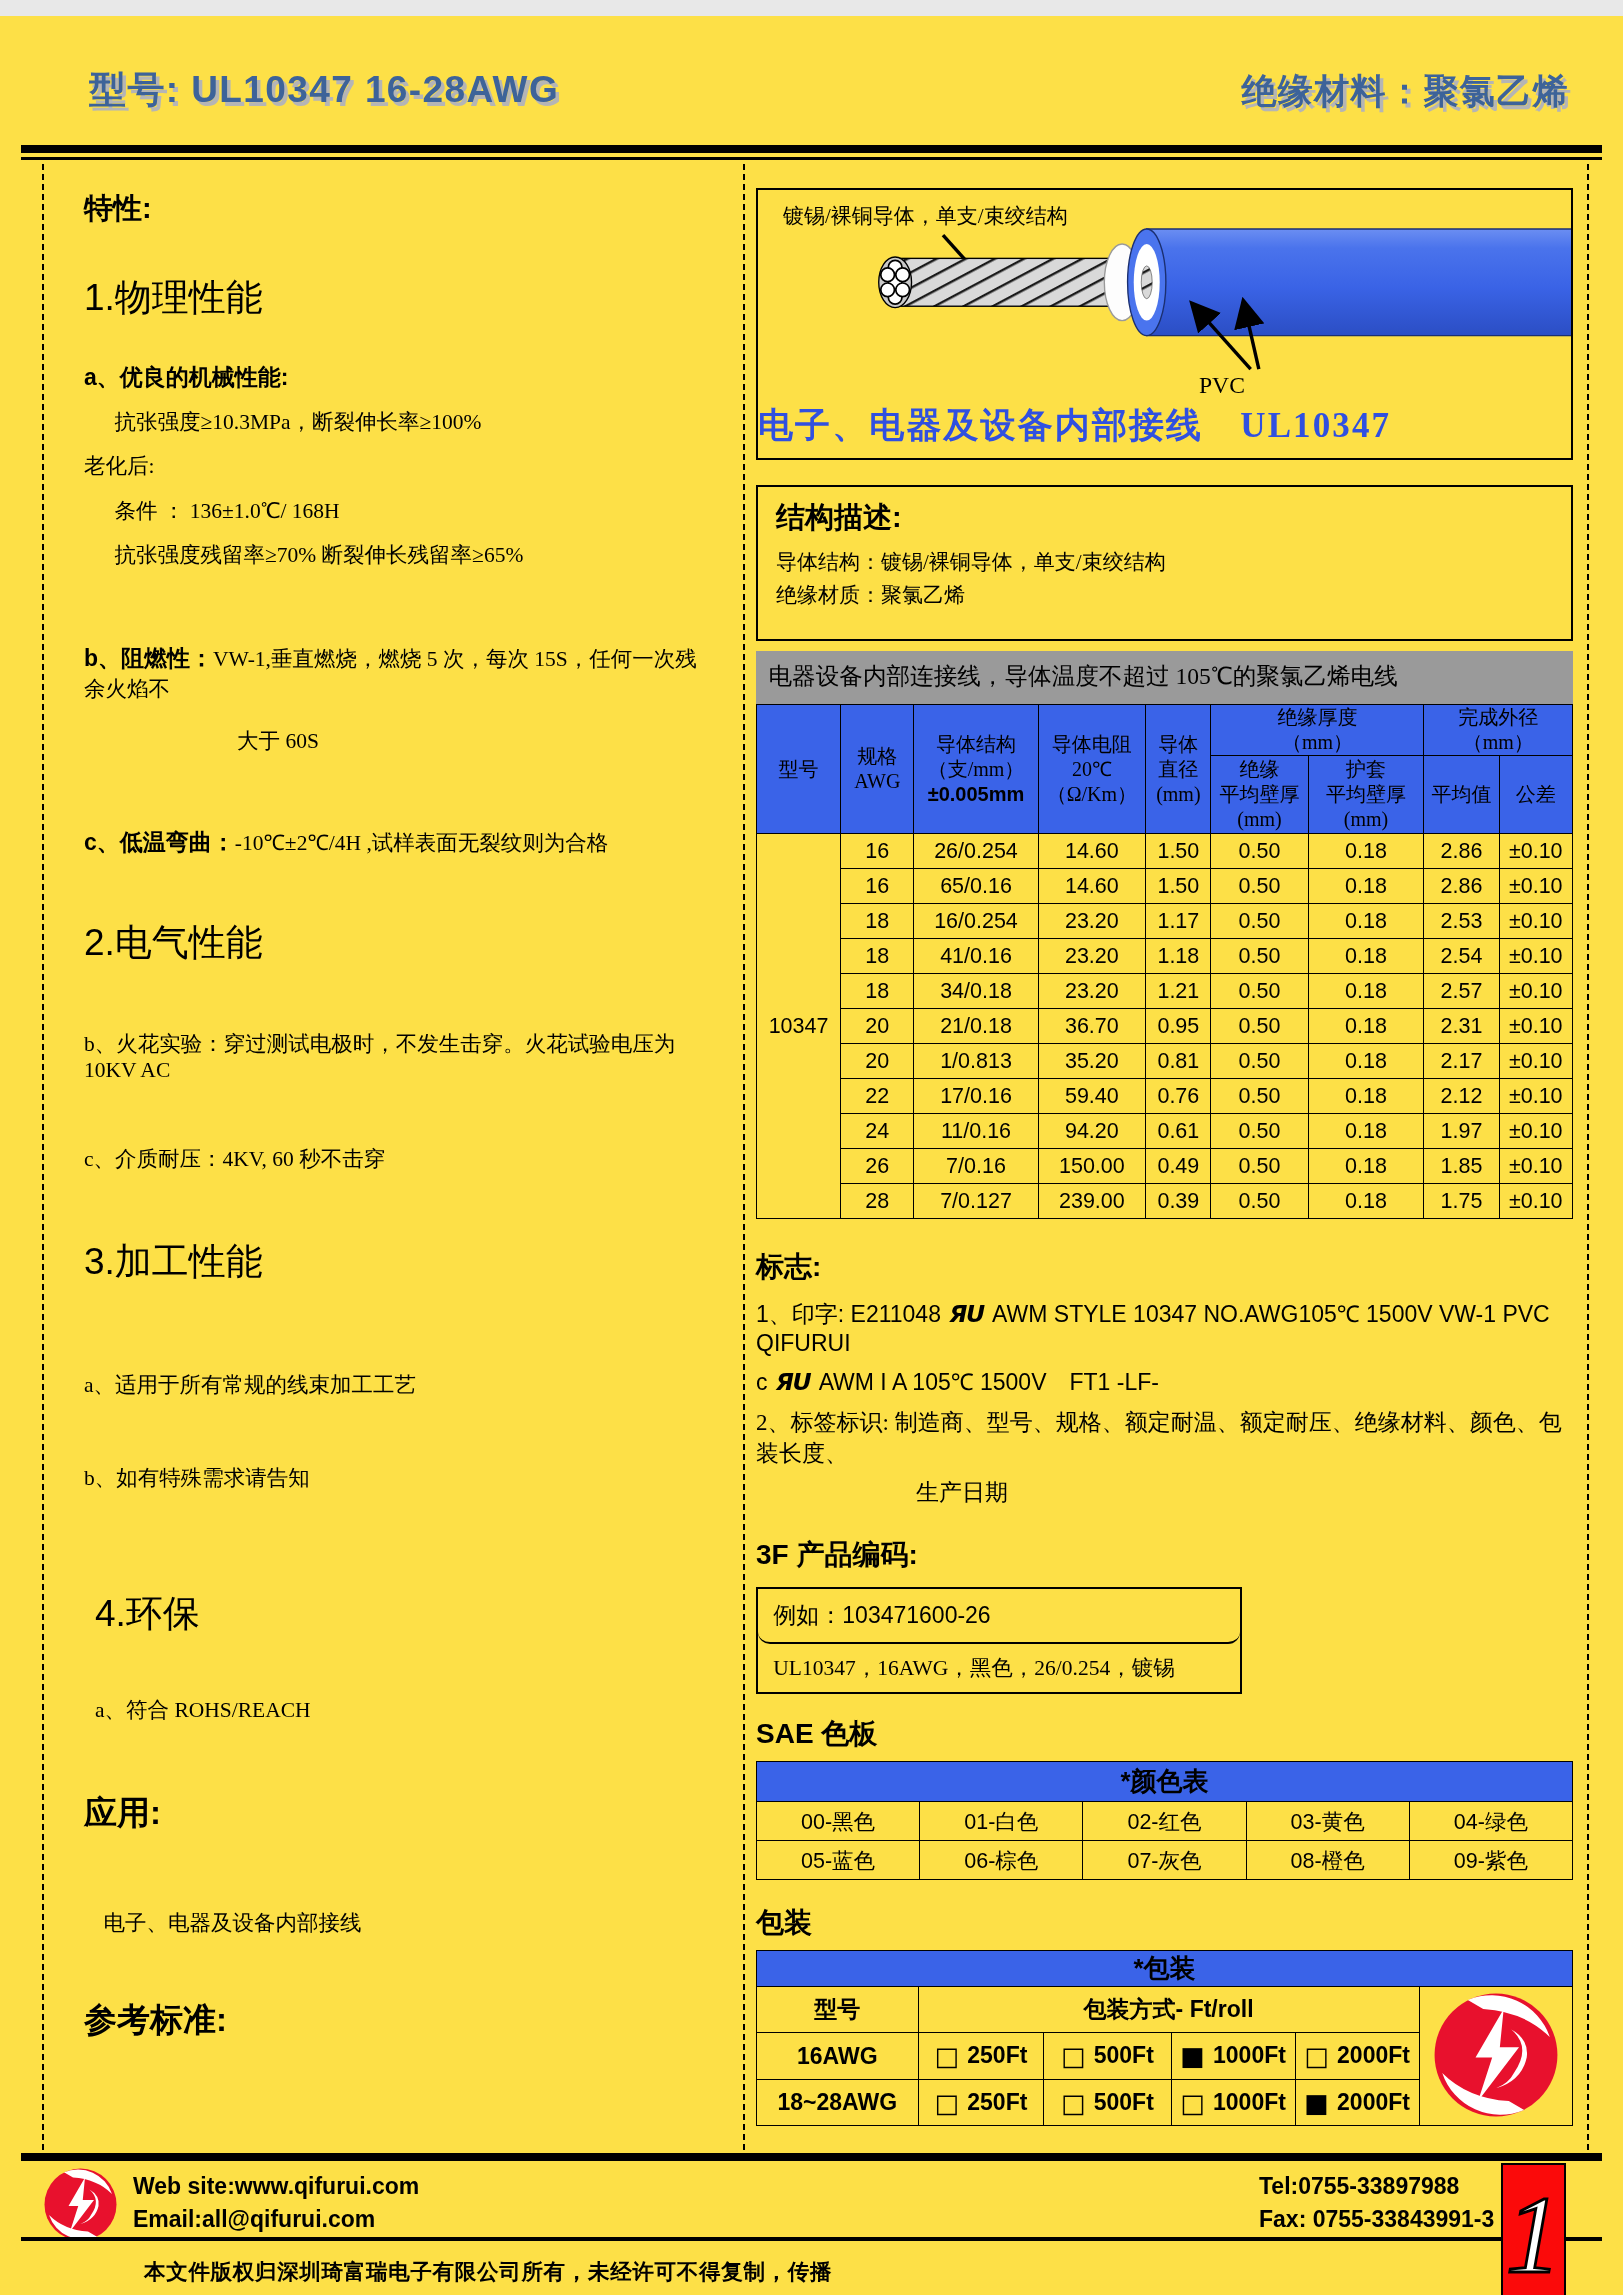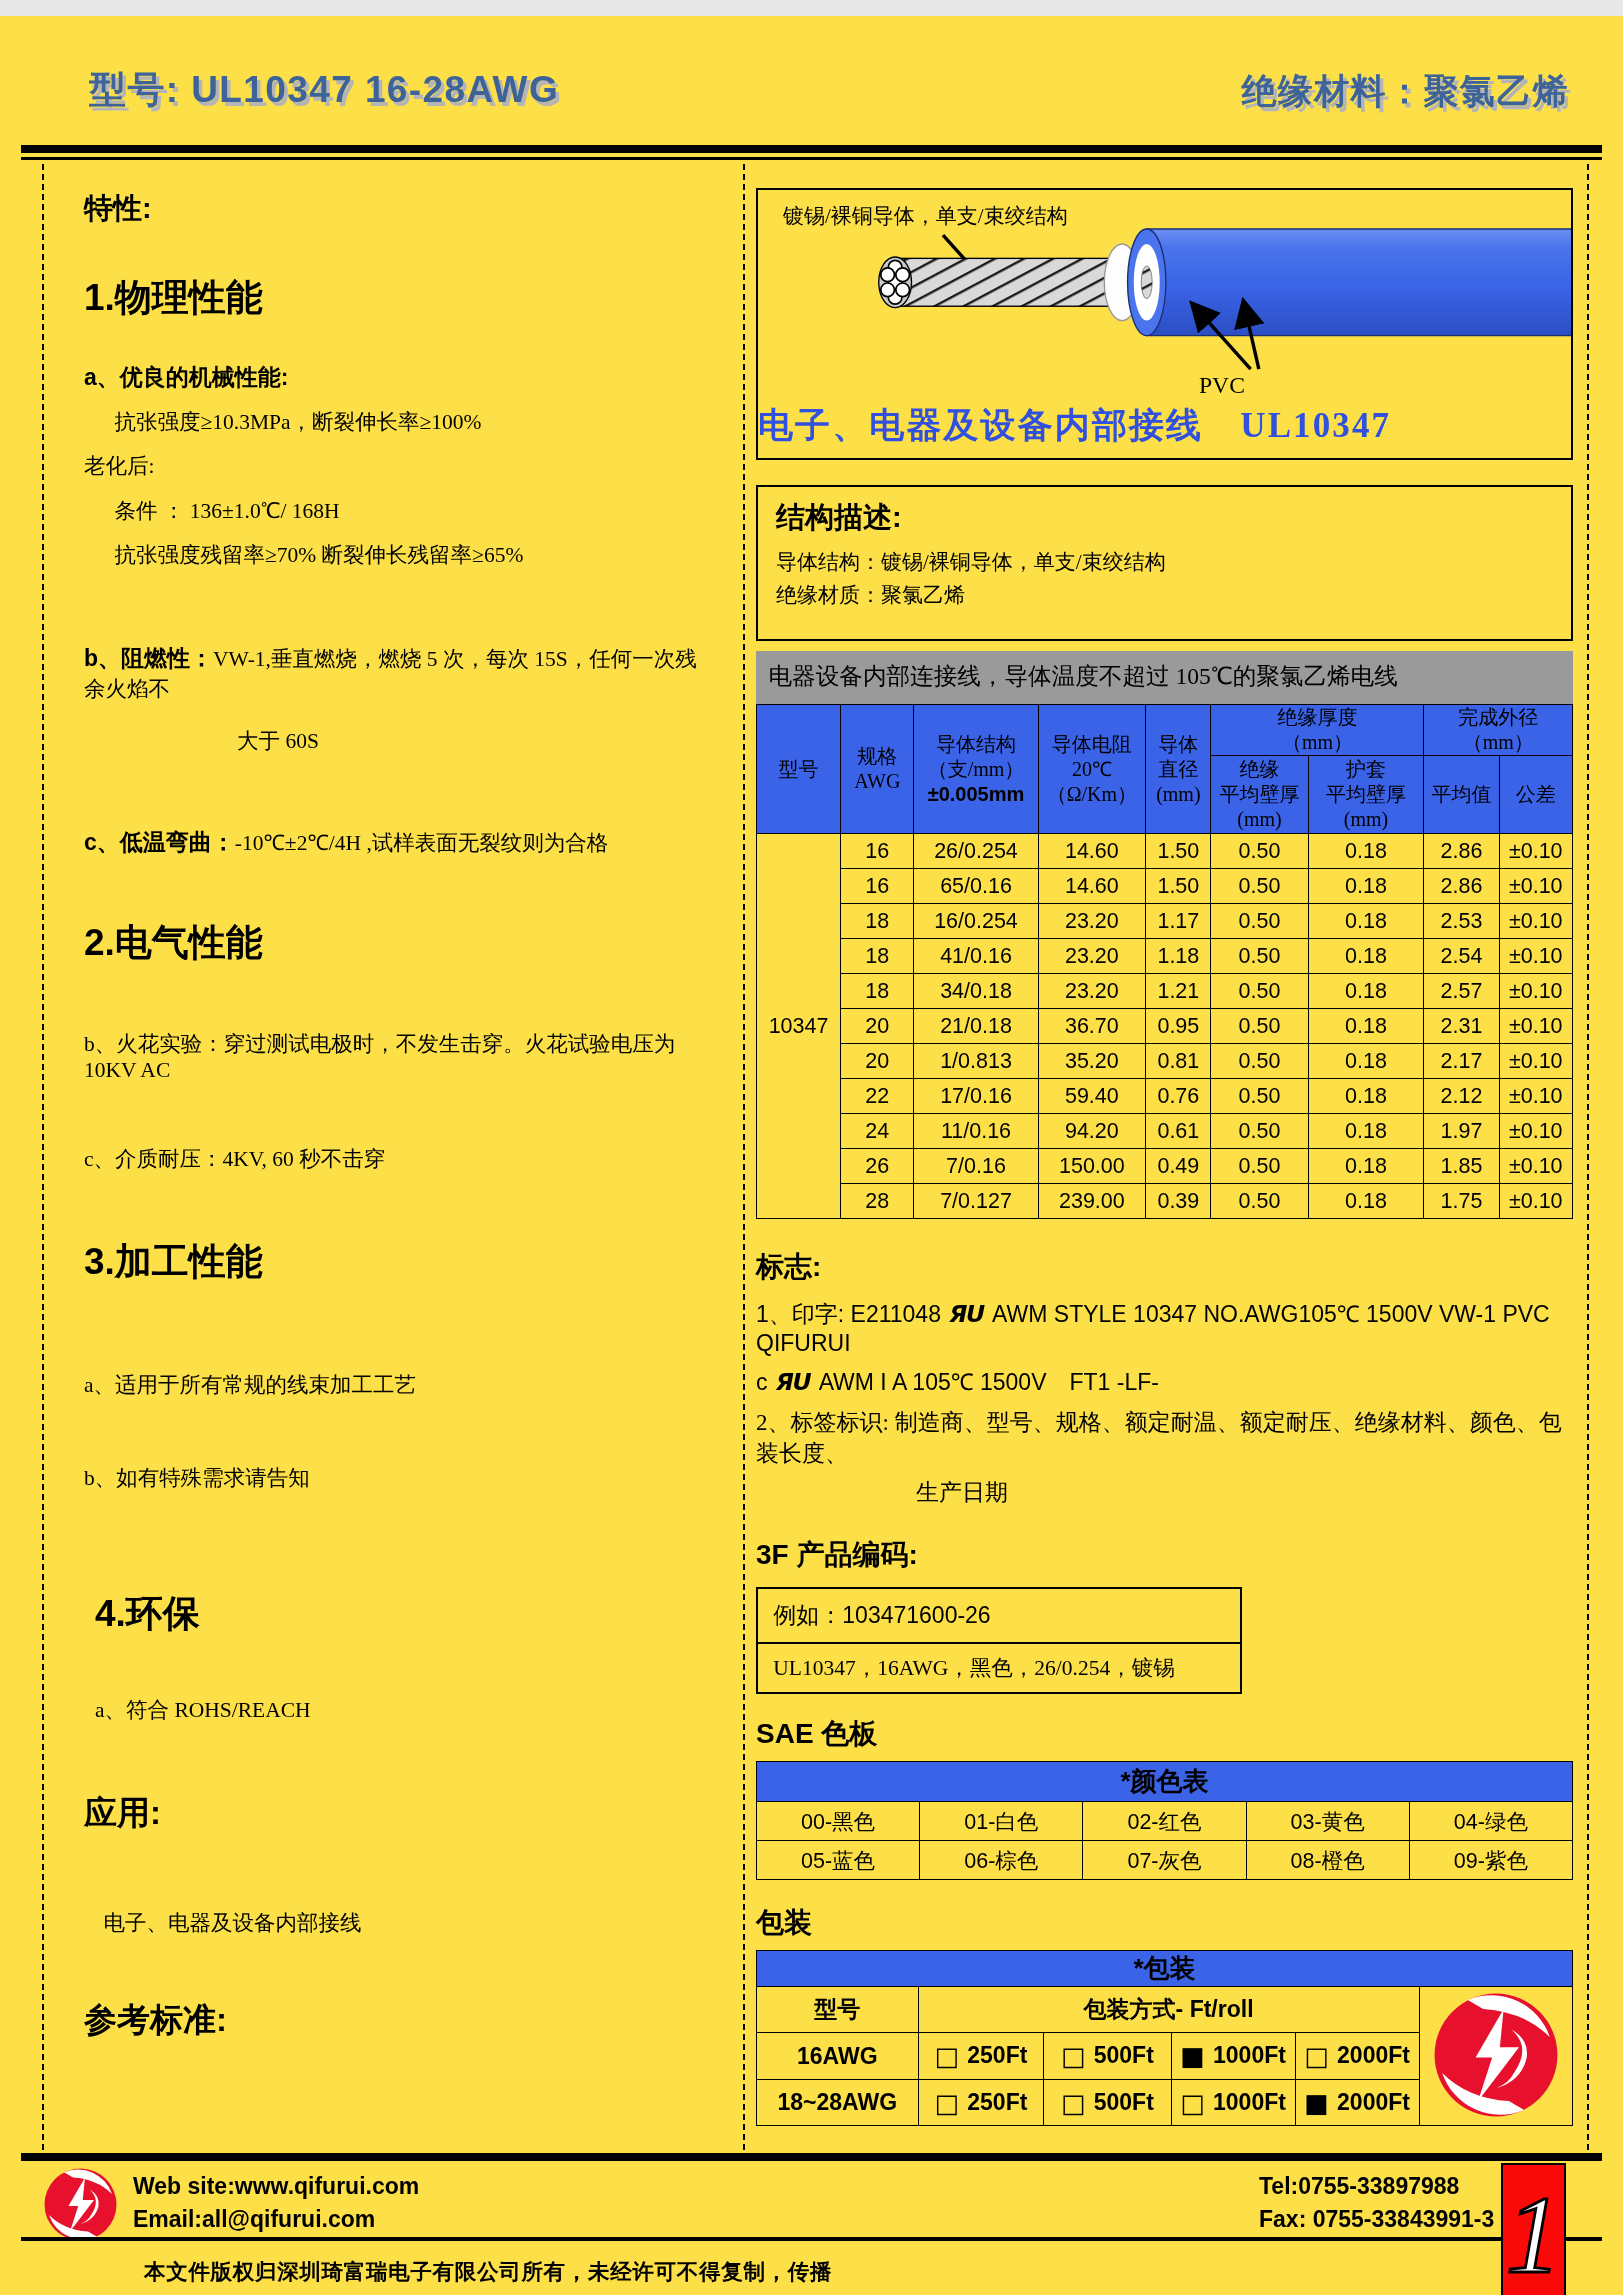"1.物理性能" .h-big { font-weight: bold -> normal }
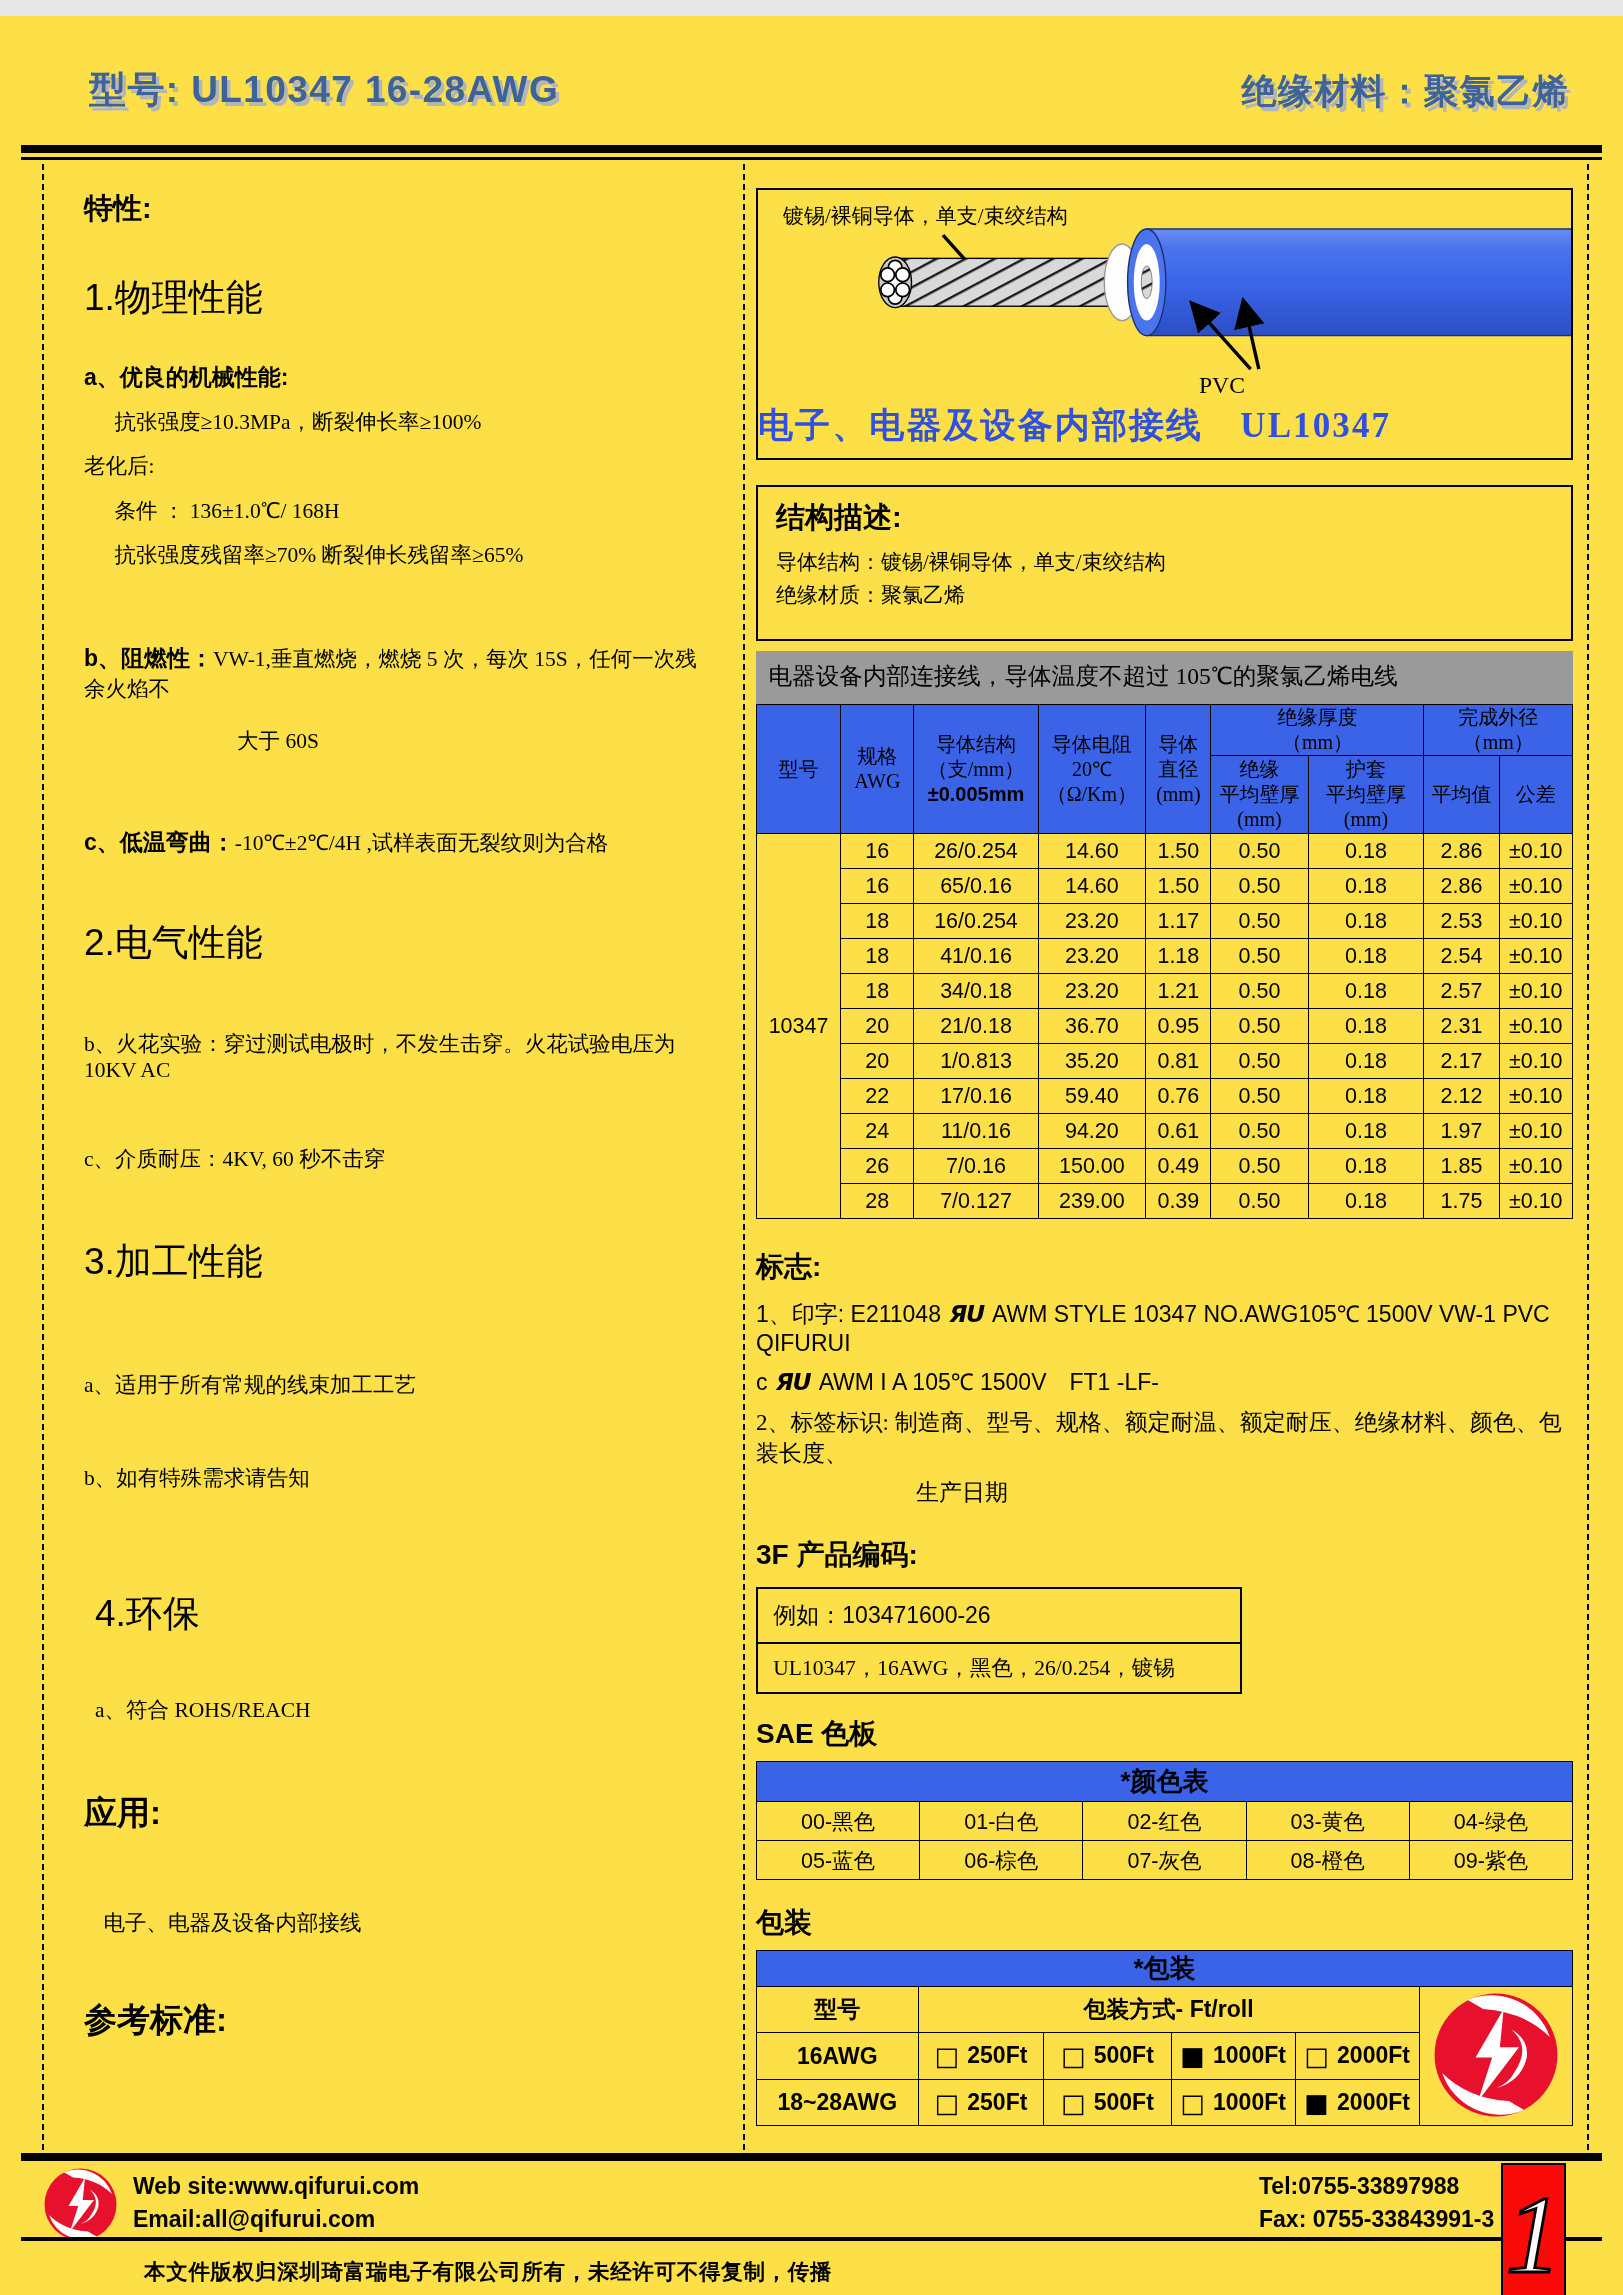"例如：103471600-26" .code-r1 { border-radius: none -> 12px }
